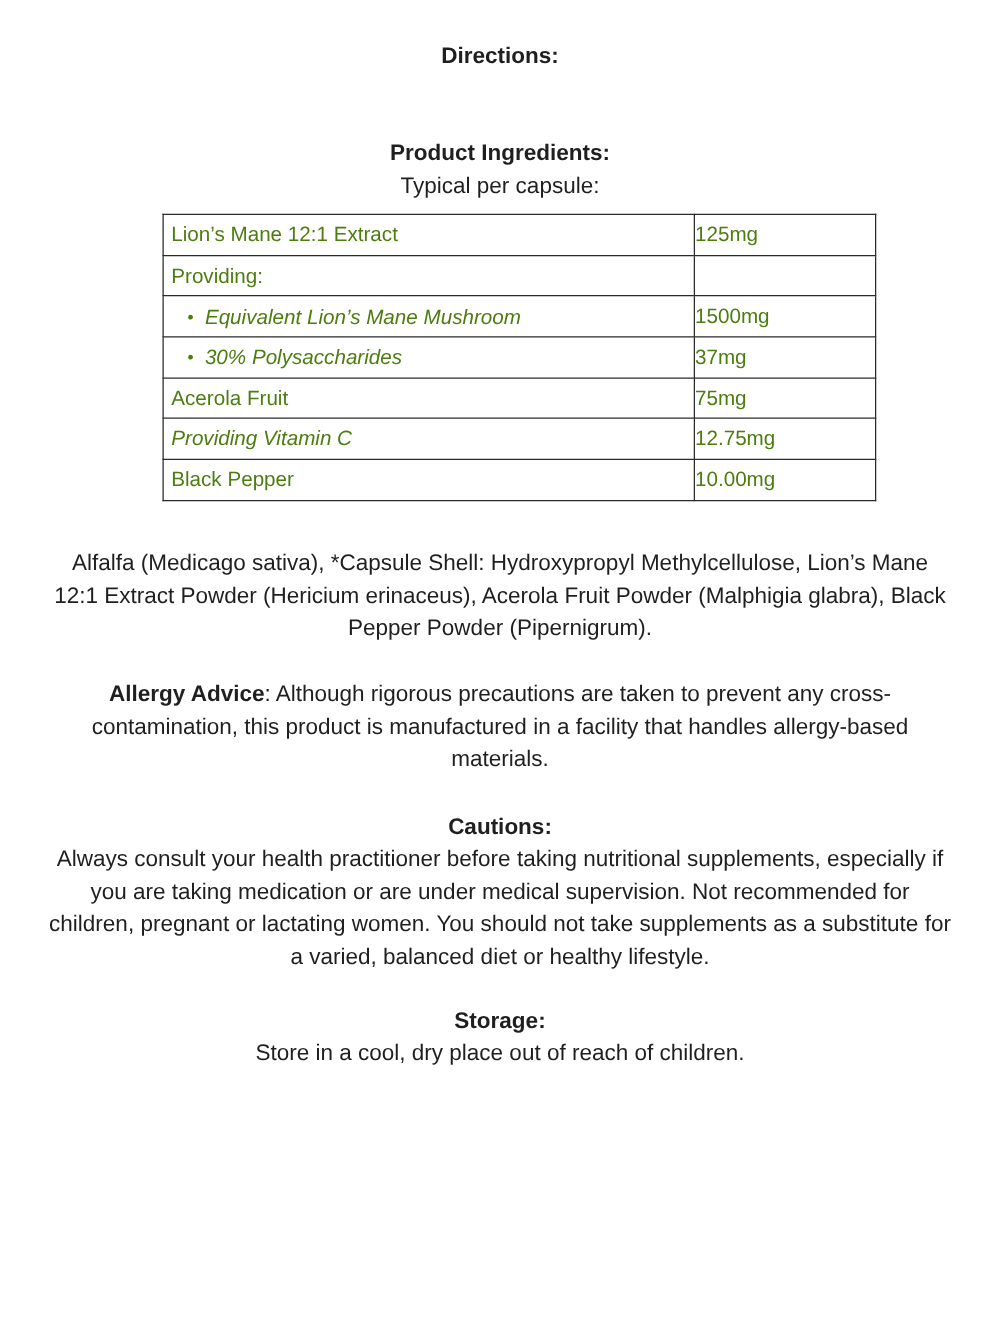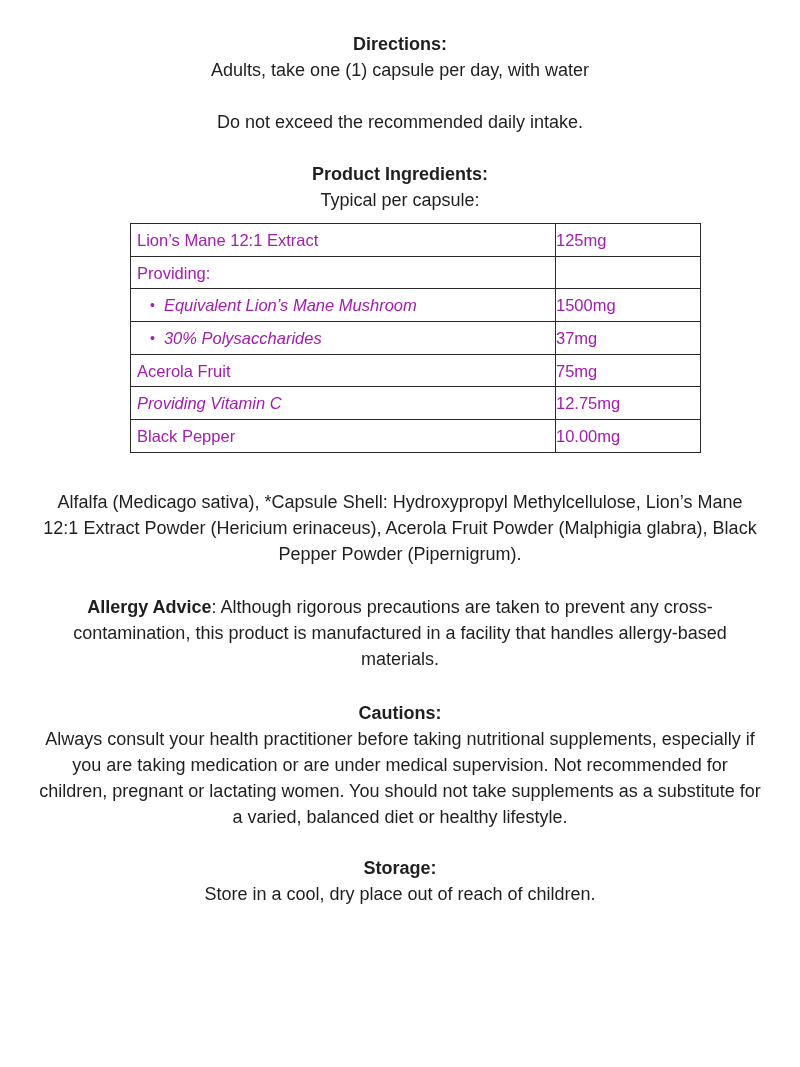"Adults, take one (1) capsule" div { html: <div>Adults, take one (1) capsule per day, with water</div> -> none }
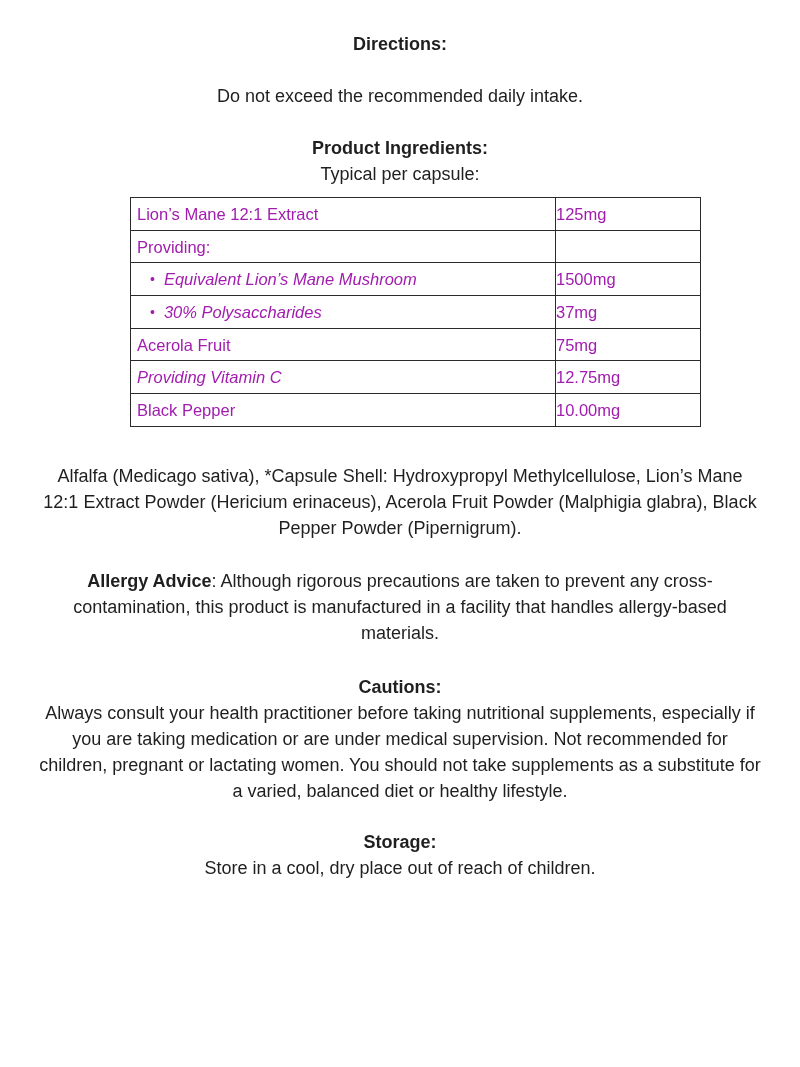"Do not exceed the recommended" div { html: <div>Do not exceed the recommended daily intake.</div> -> none }
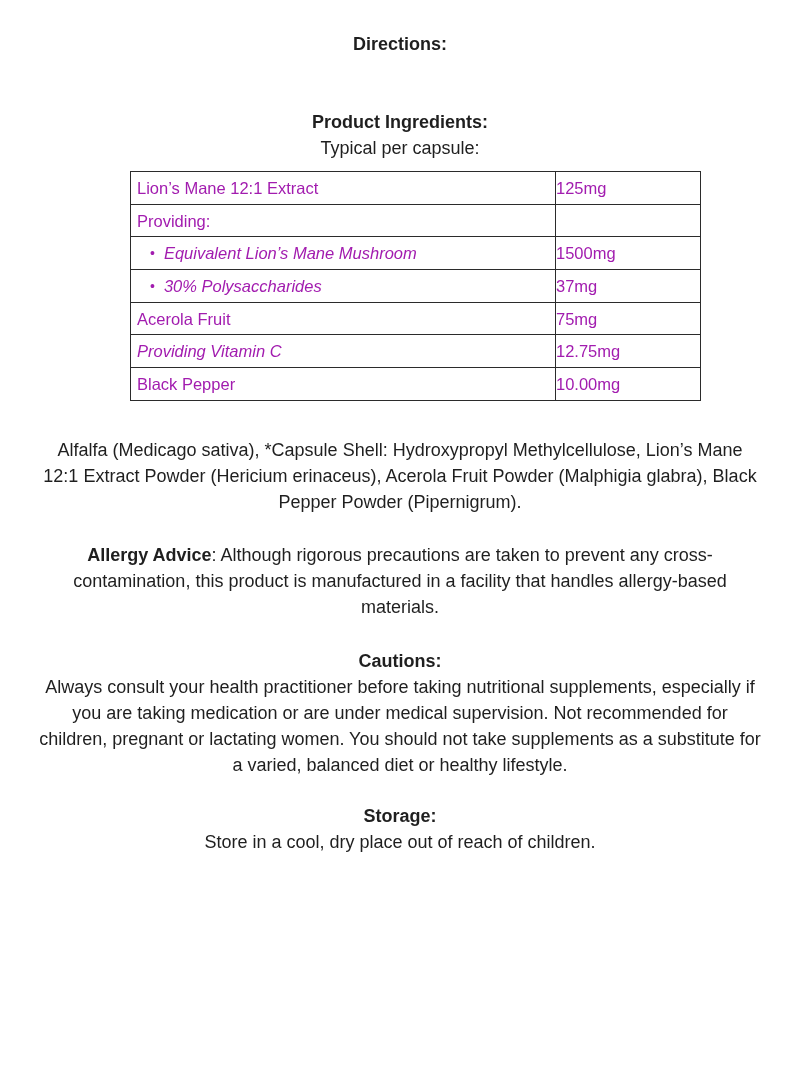"Lion’s Mane 12:1 Extract" table.product-table { color: #a21caf -> #4d7c0f }
